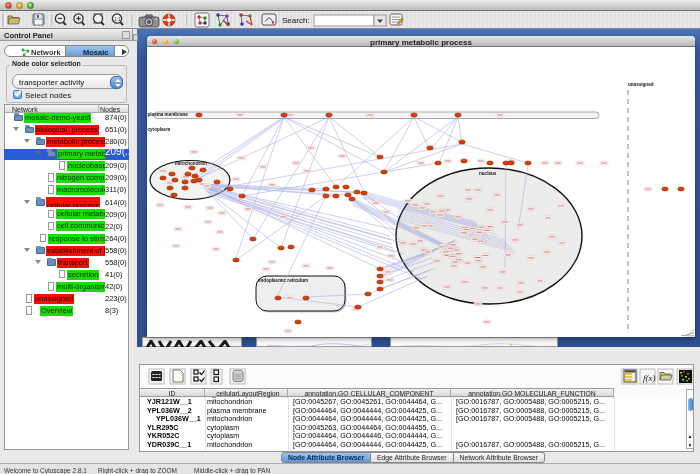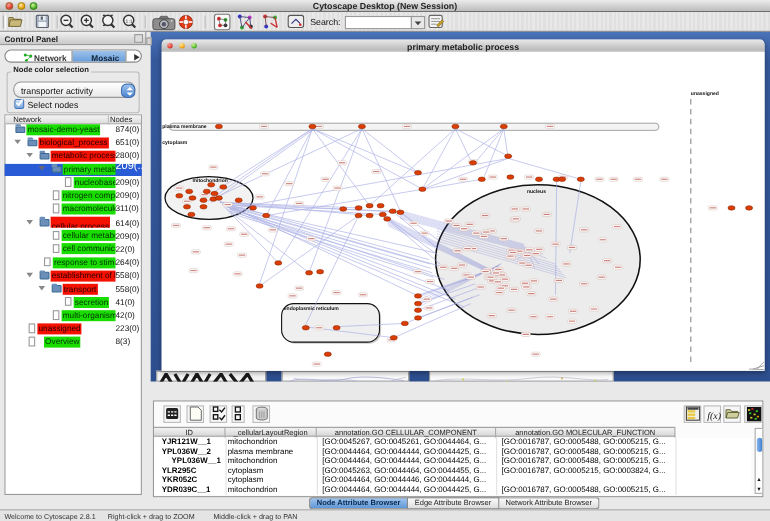"Cytoscape Desktop (New Session)" div.abs { html: <div>Cytoscape Desktop (New Session)</div> -> none }
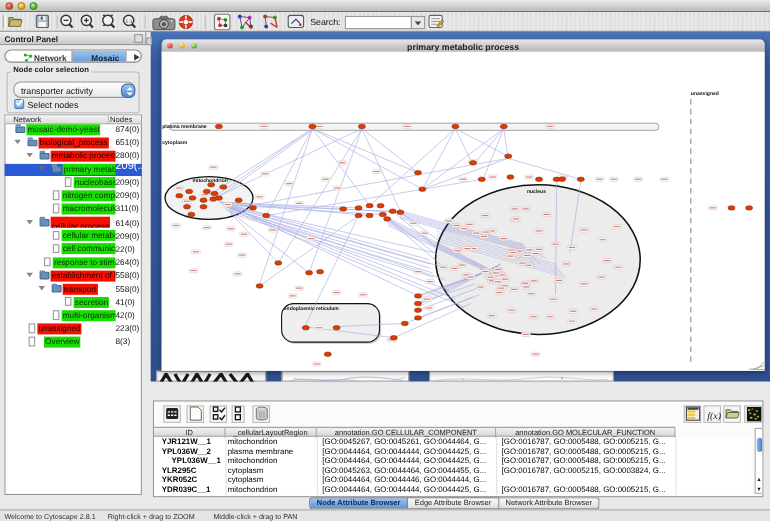"[GO:0016787, GO:0005215, GO:0003824," span { html: <span>[GO:0016787, GO:0005215, GO:0003824, G...</span> -> none }
